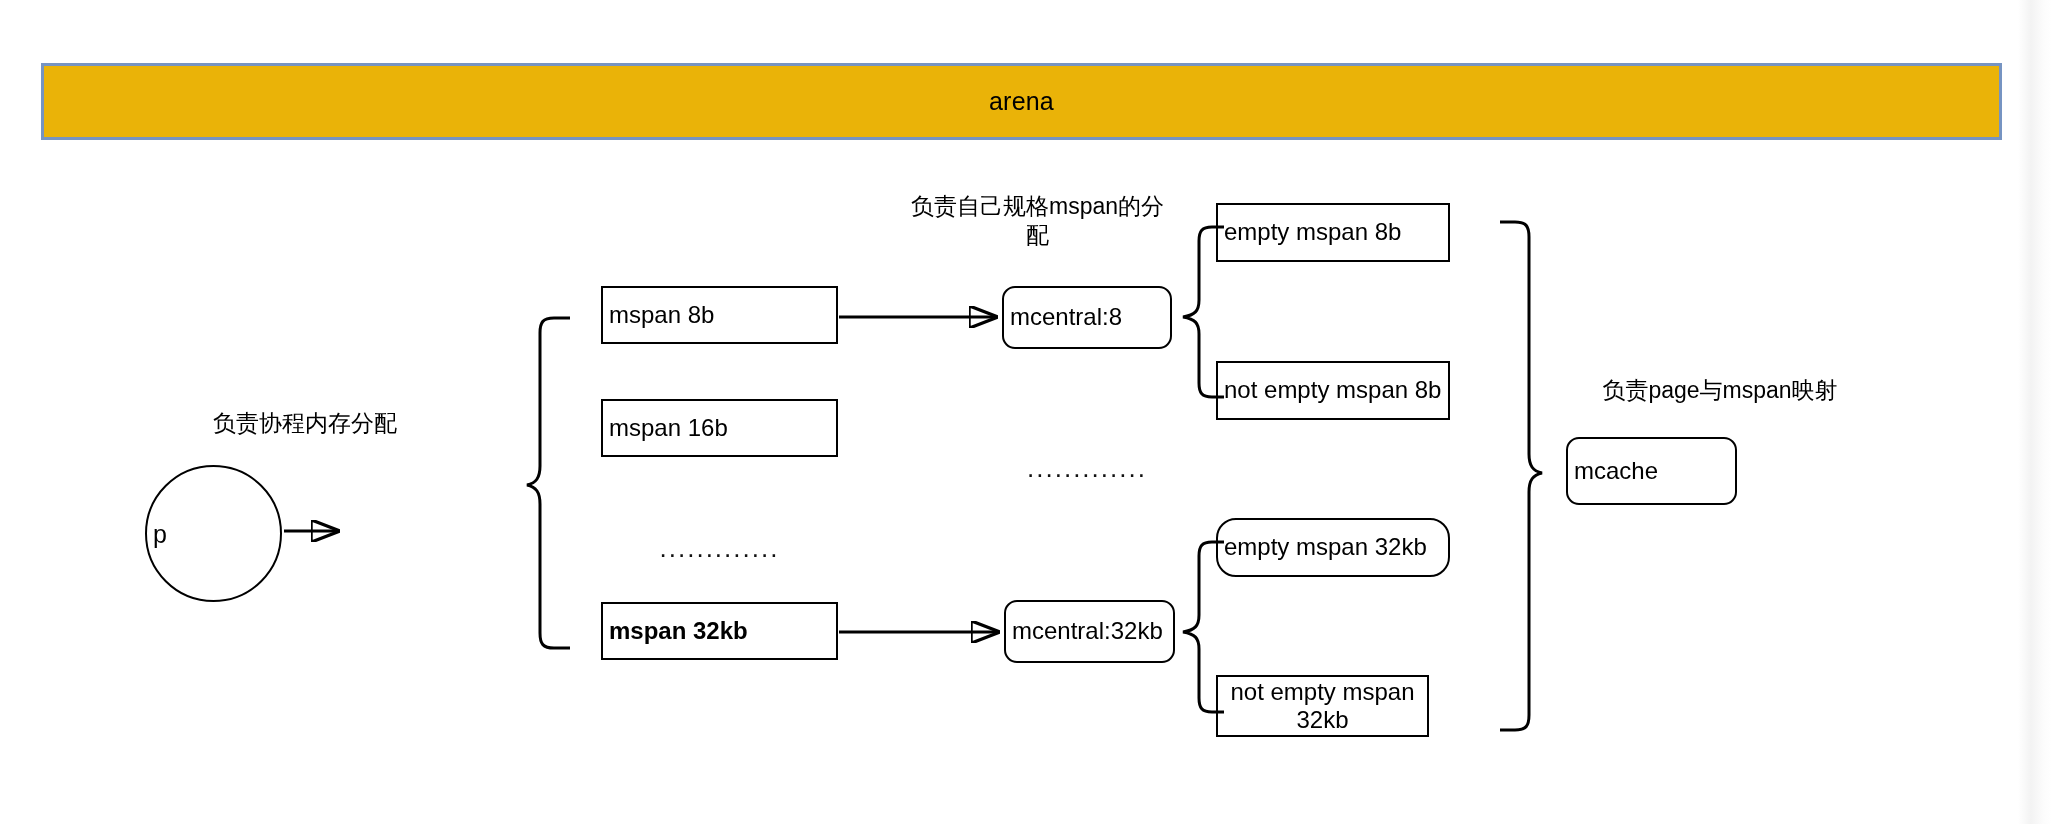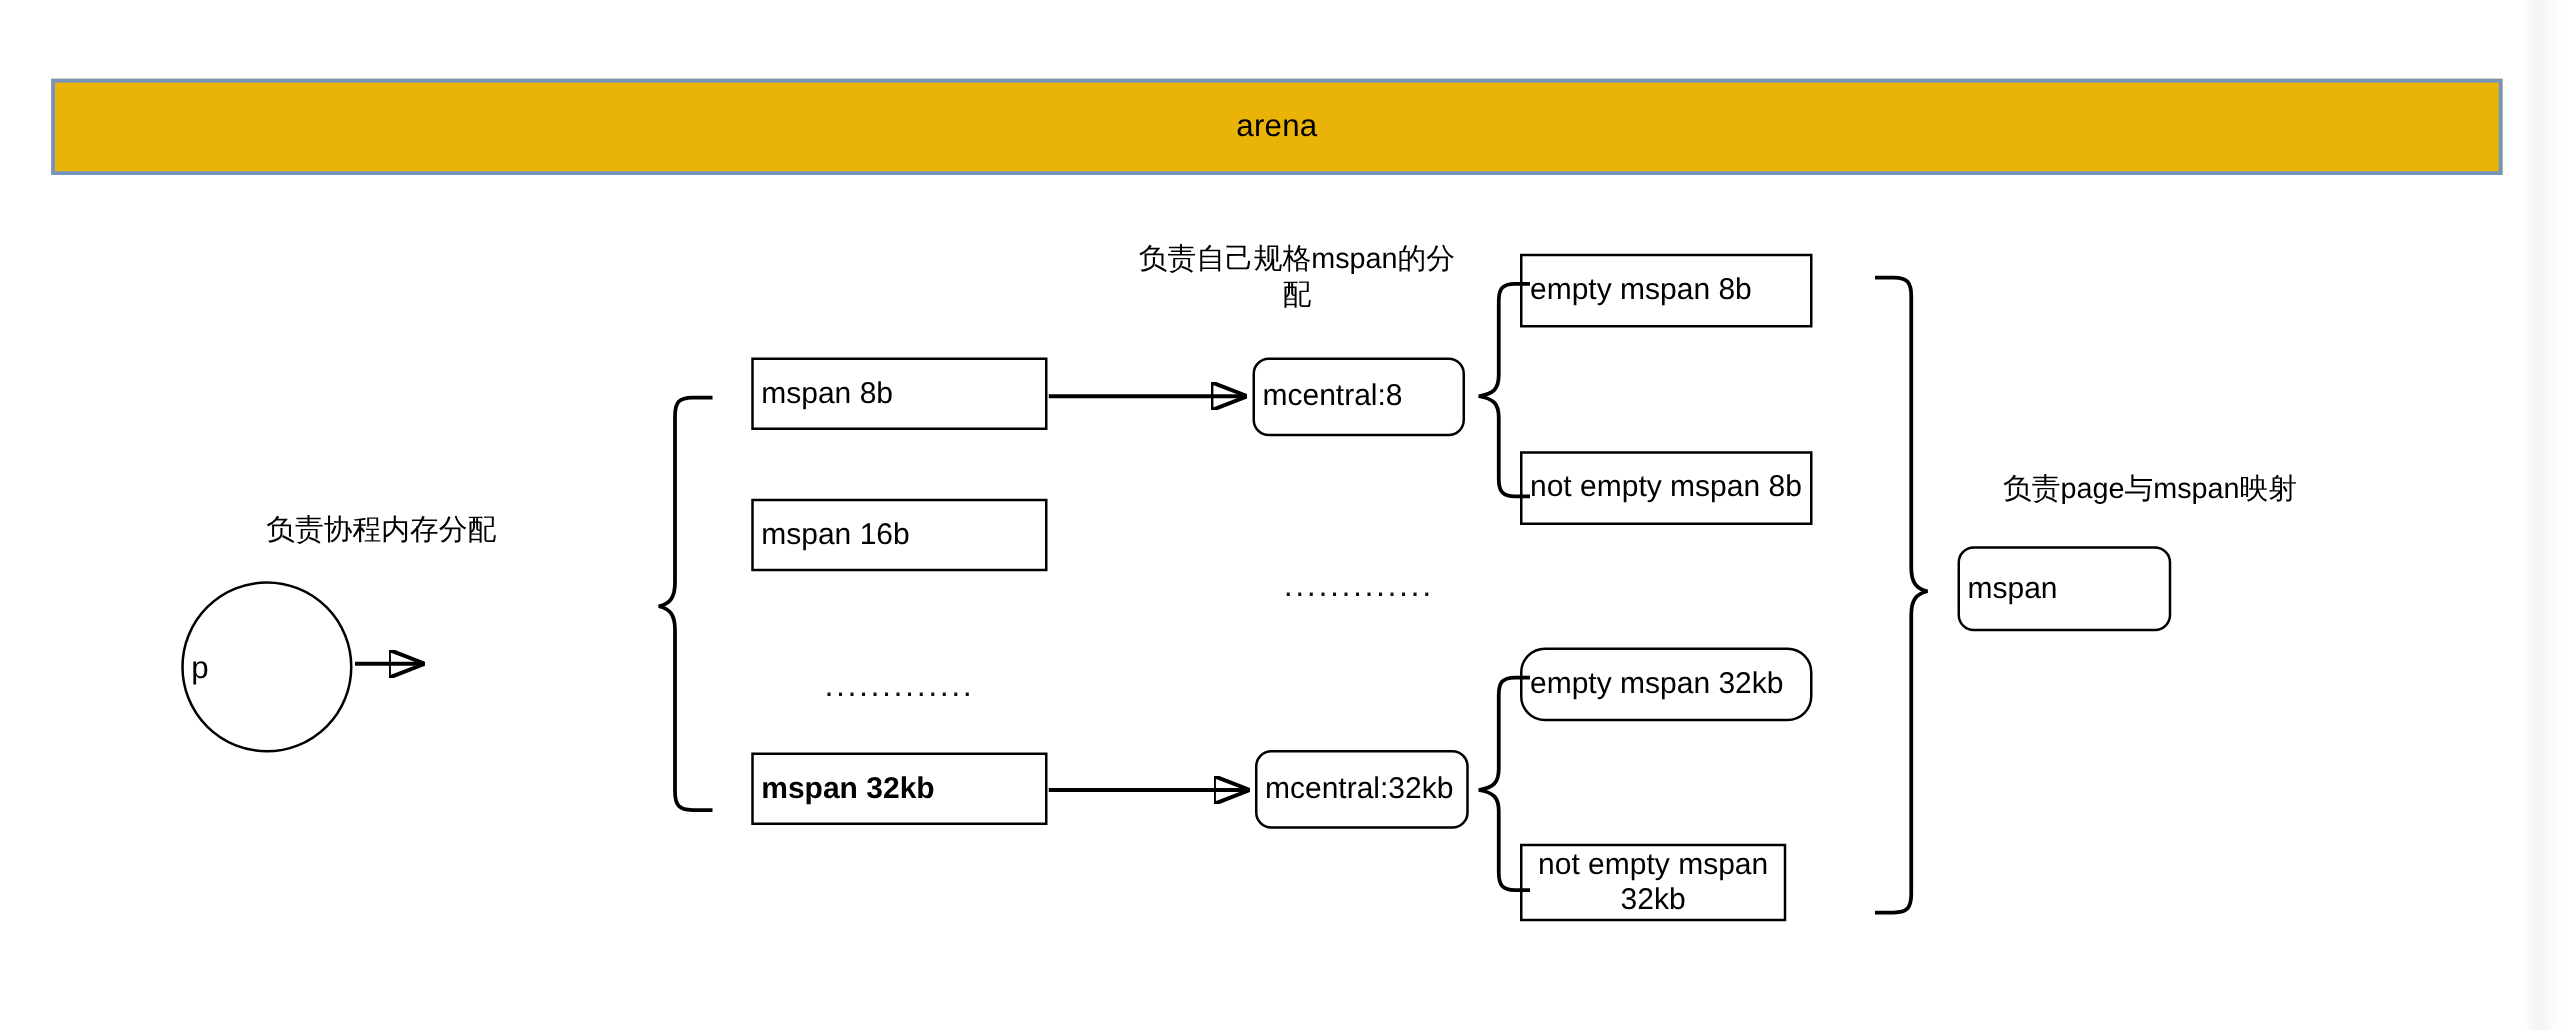"mspan" span { text: mspan -> mcache }
